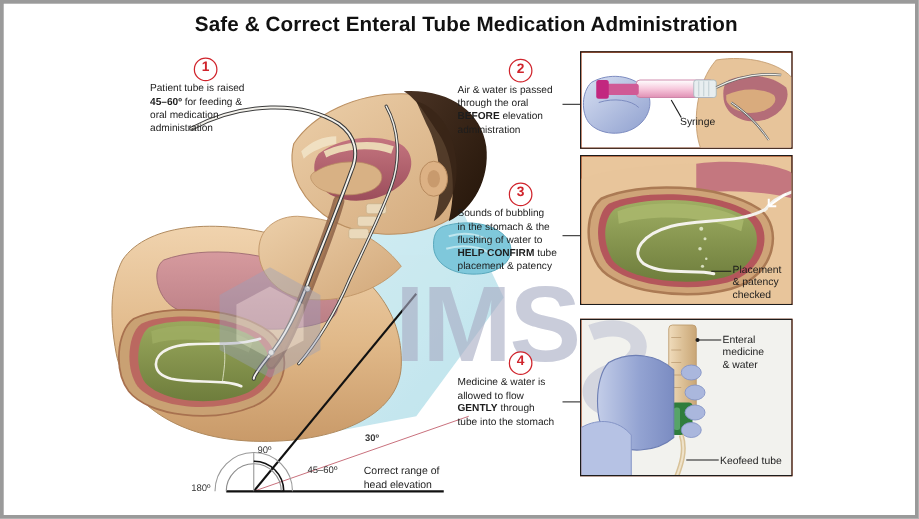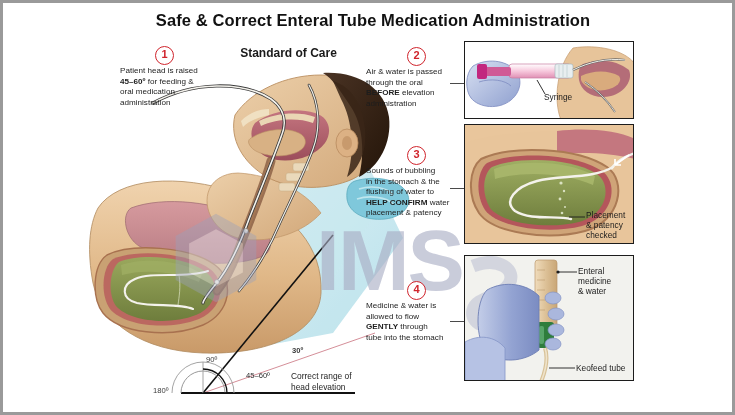"Standard of Care" div.subtitle { html: <div>Standard of Care</div> -> none }
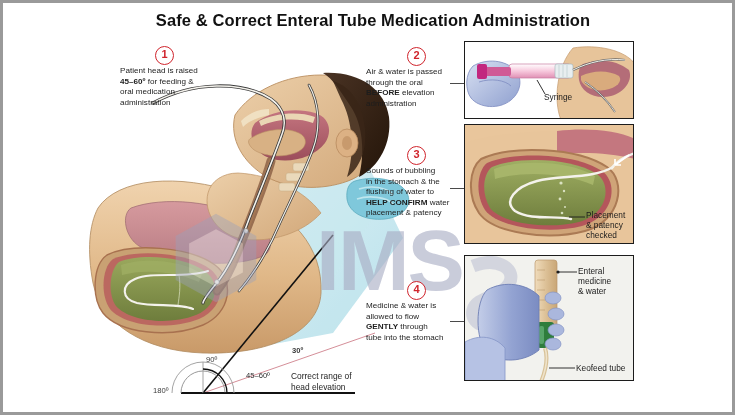"Patient head is raised" div { text: head -> tube }
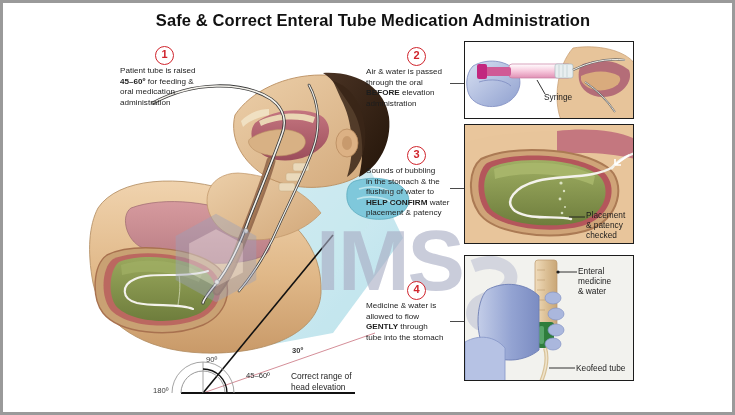"water" span { text: water -> tube }
